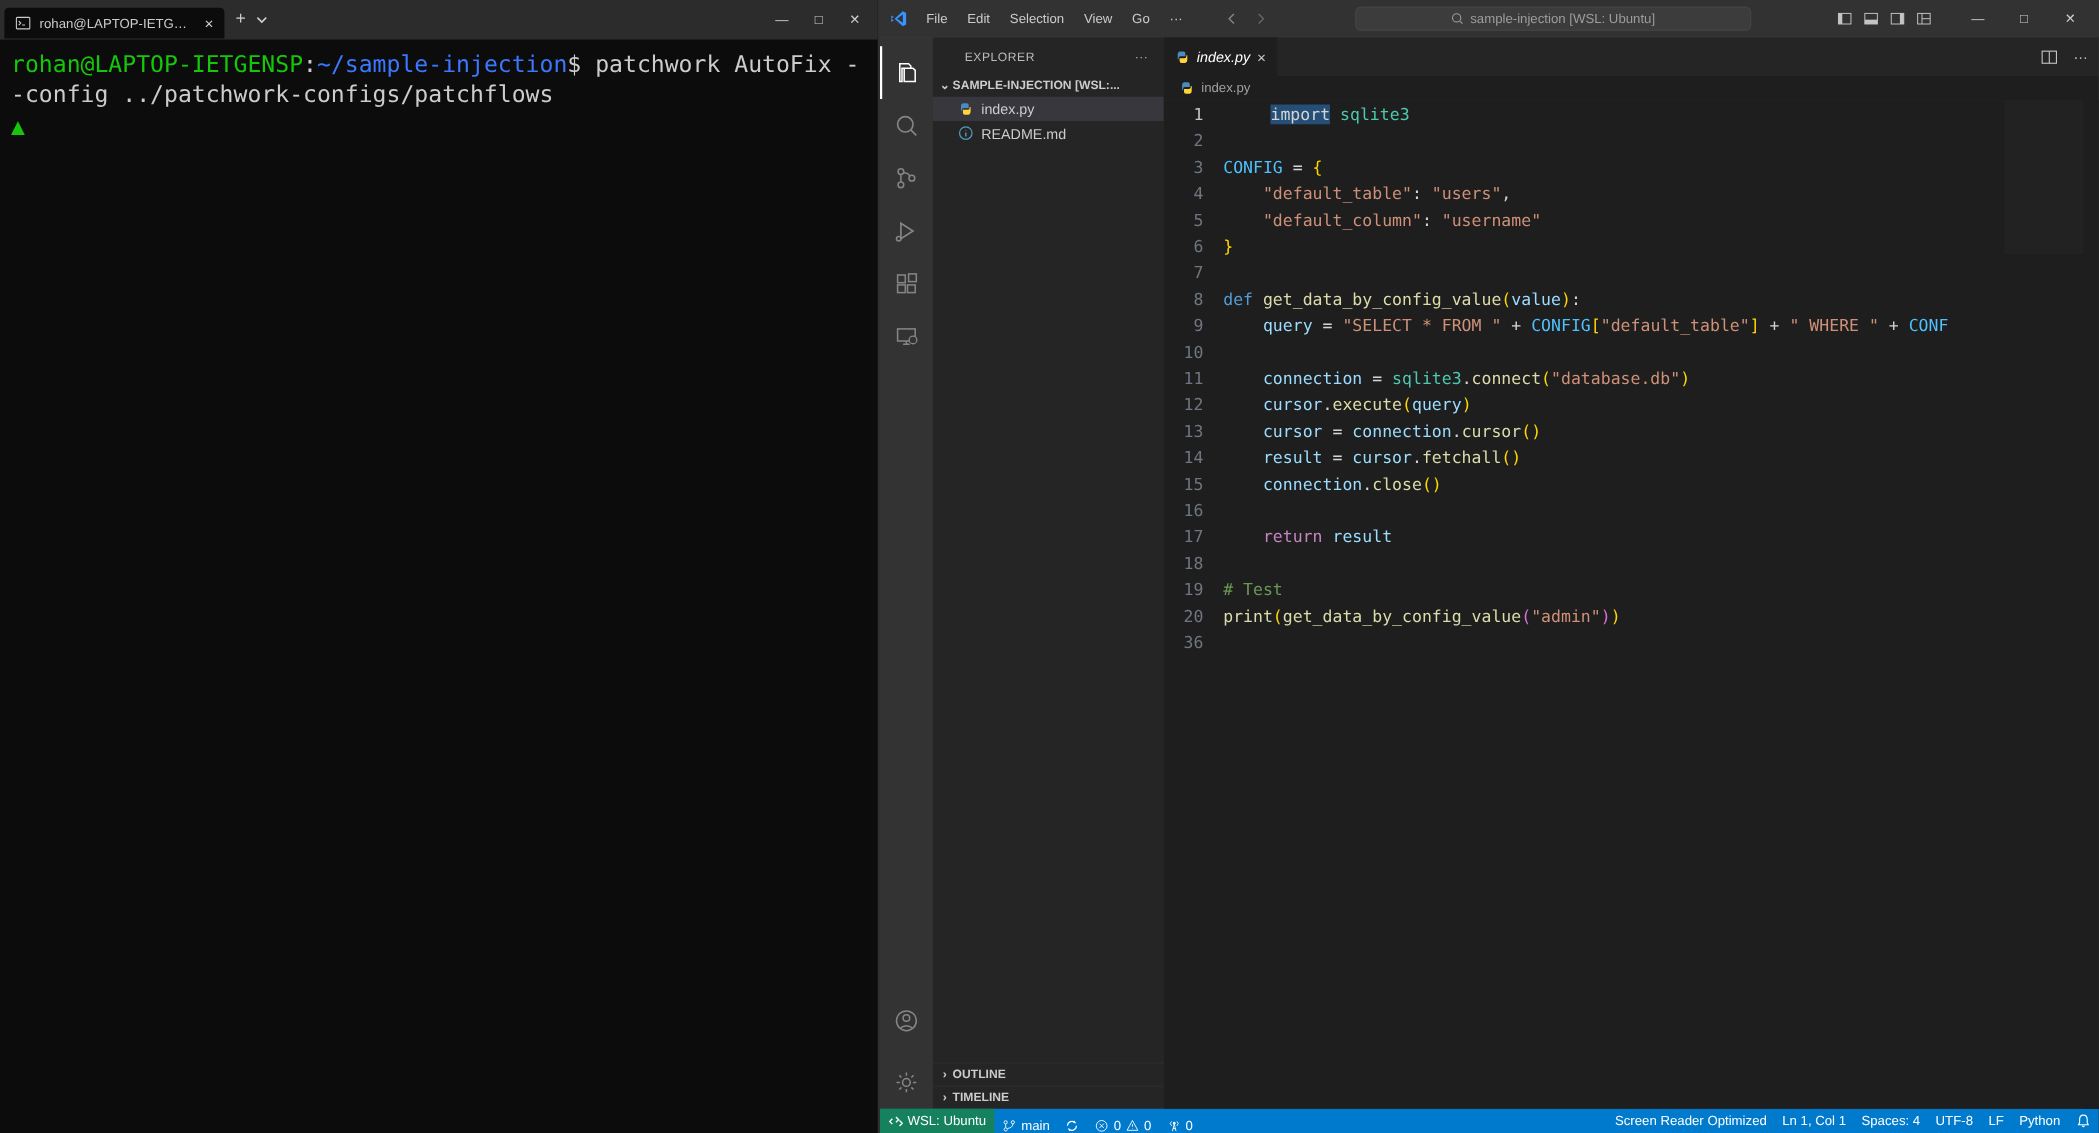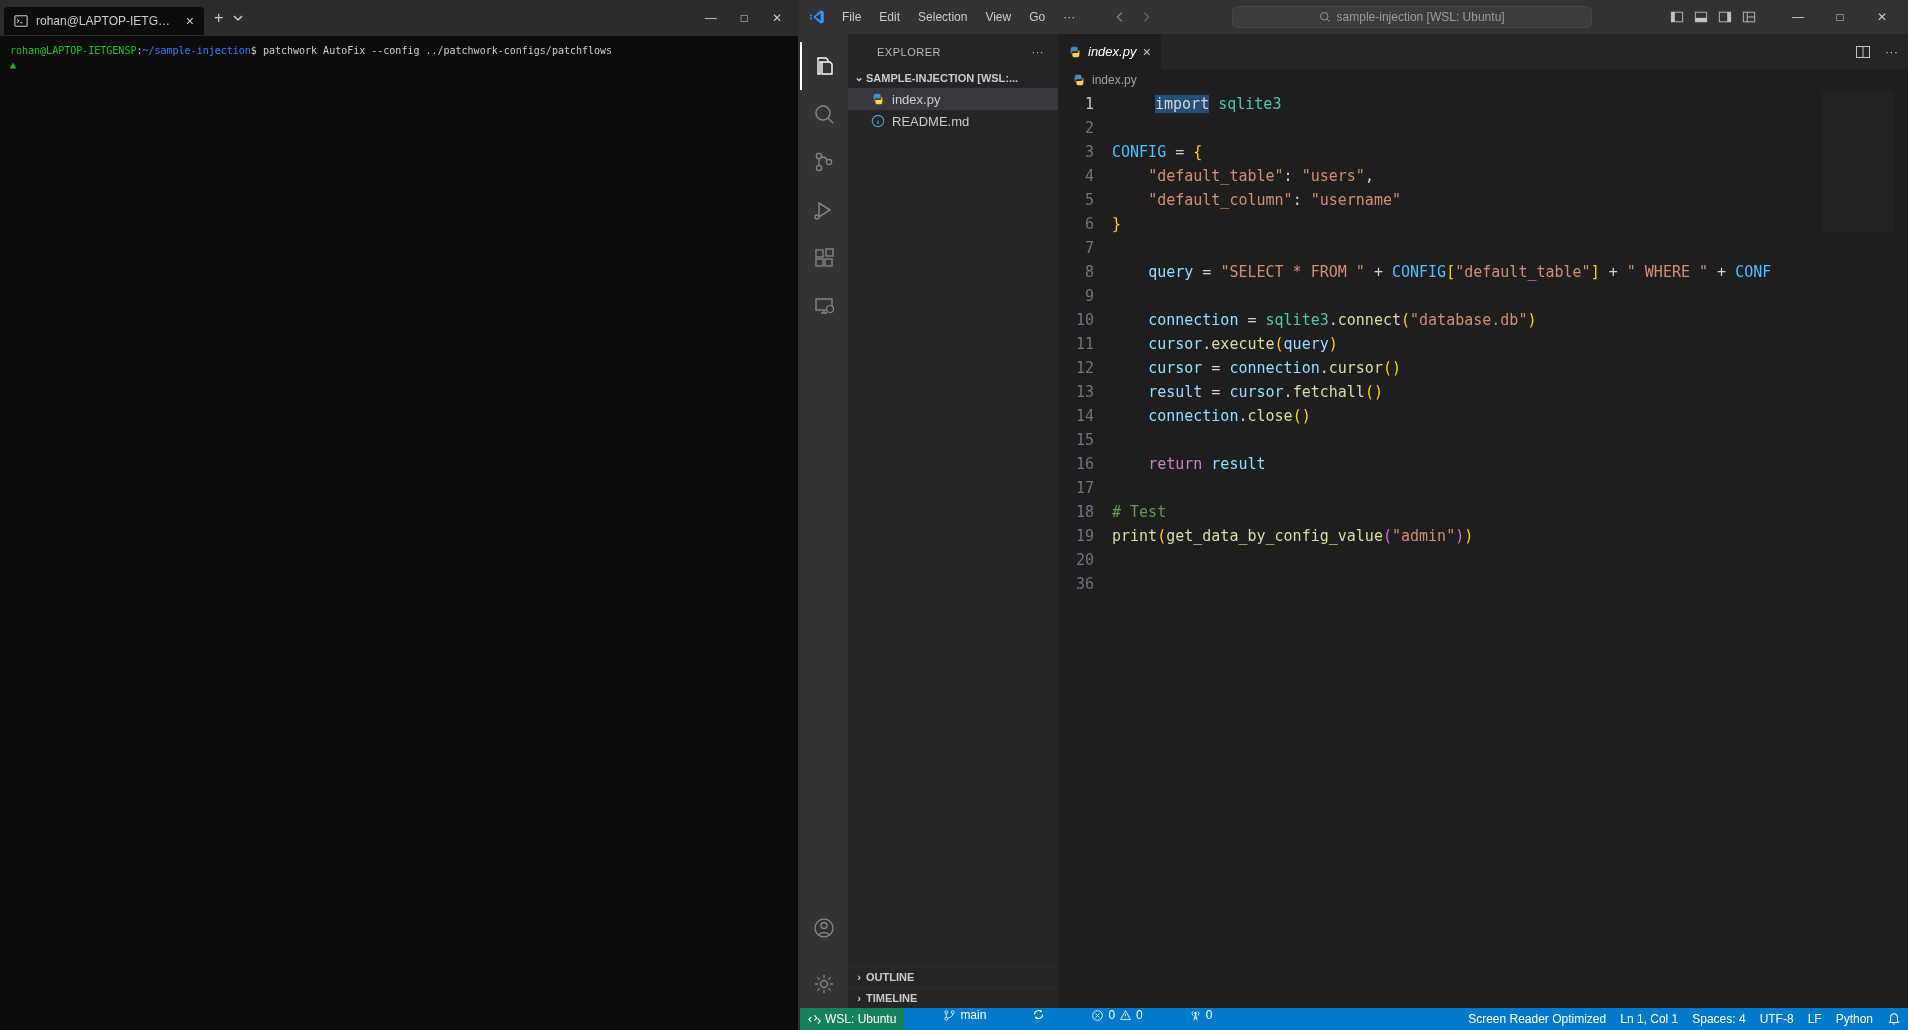"rohan@LAPTOP-IETGENSP:~/sample-injection" .terminal-body { font-size: 10px -> 21px }
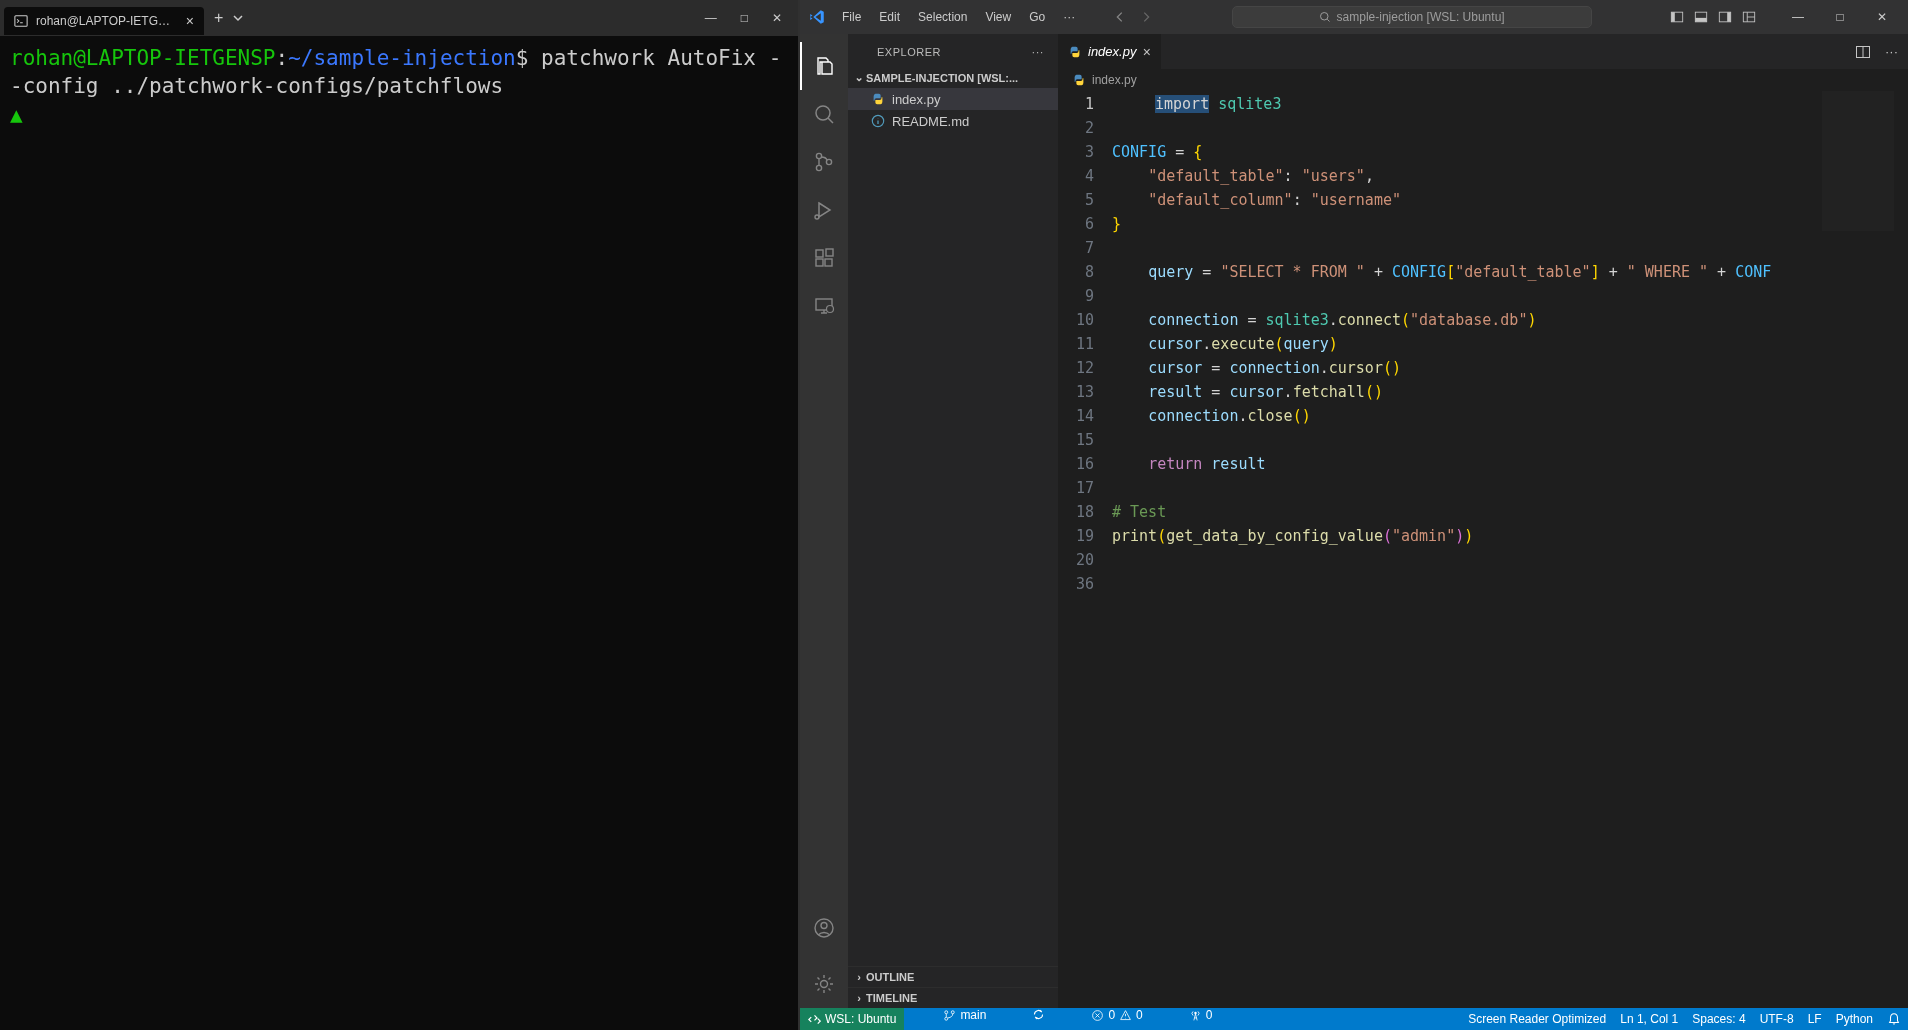"def get_data_by_config_value(value):" div.line { html: none -> <div><span>def</span><span> get_data_by_config_value</span><span>(</span><span>value</span><span>)</span><span>:</span></div> }
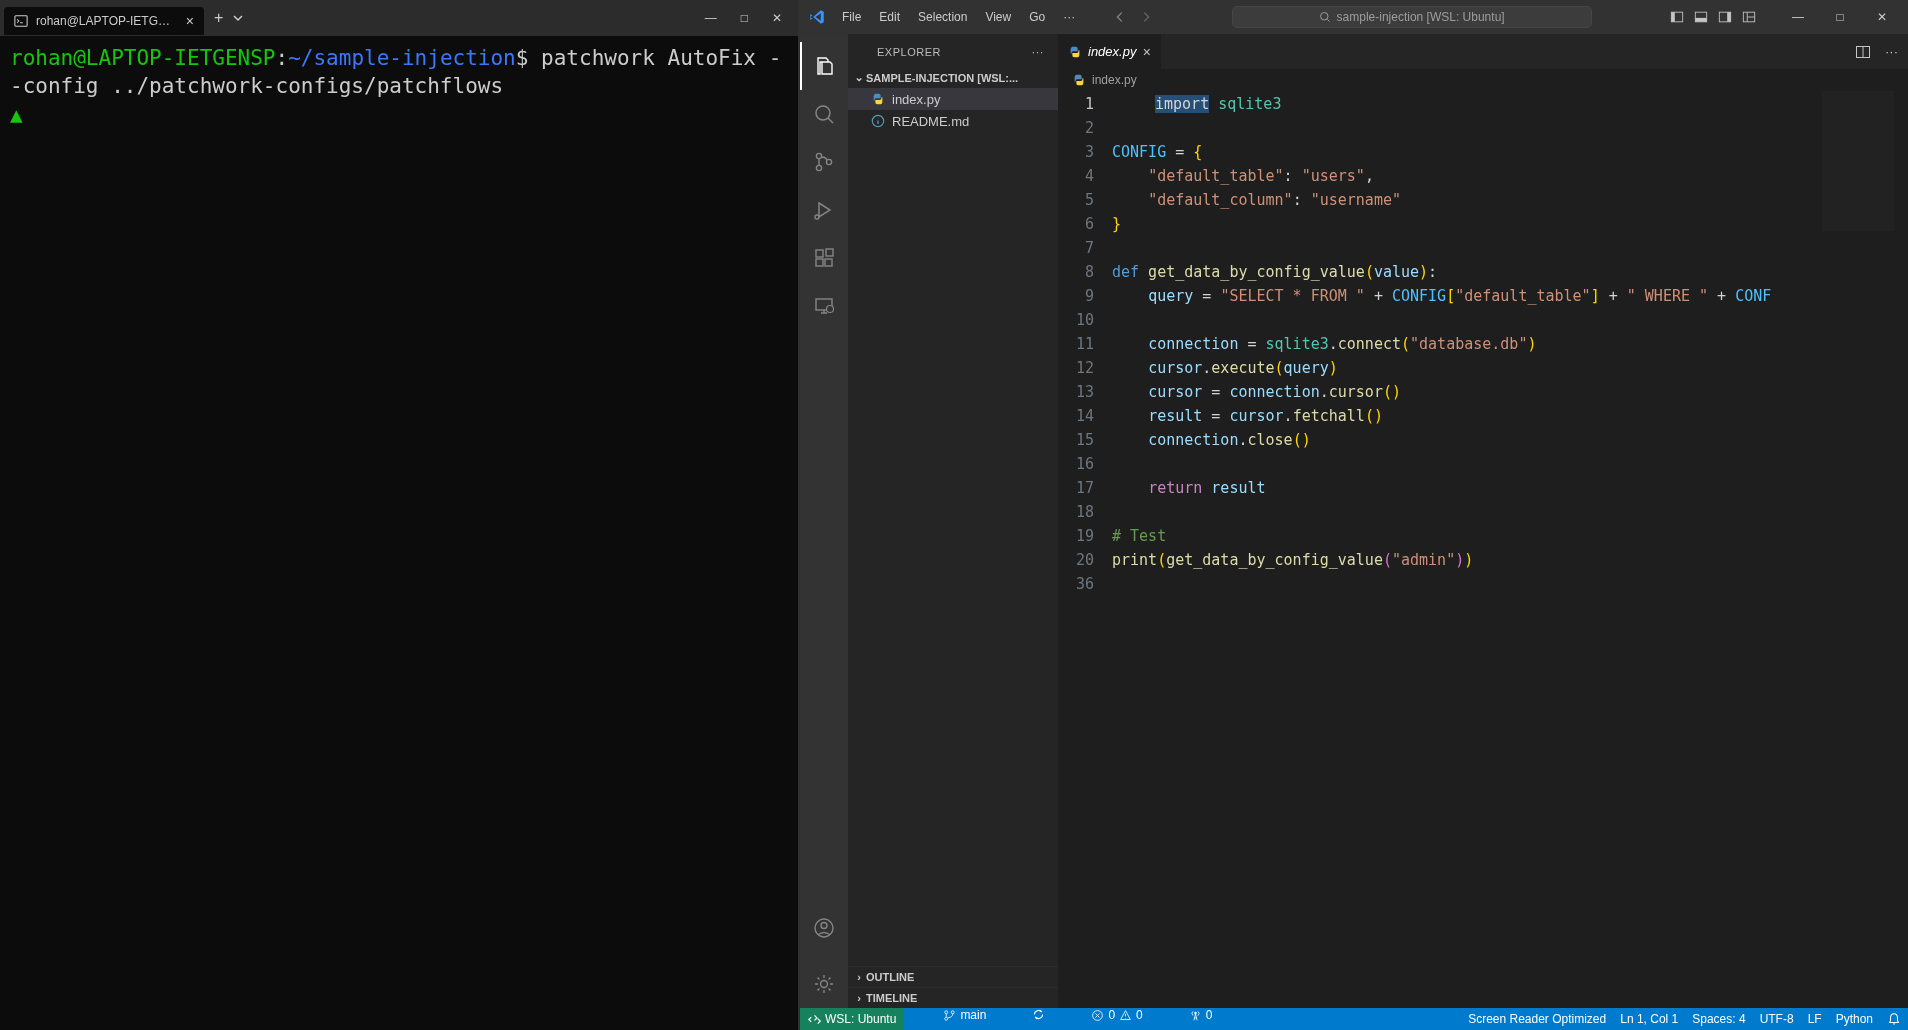"WSL: Ubuntu" .status-left { align-items: flex-start -> flex-end; gap: 32px -> none }
